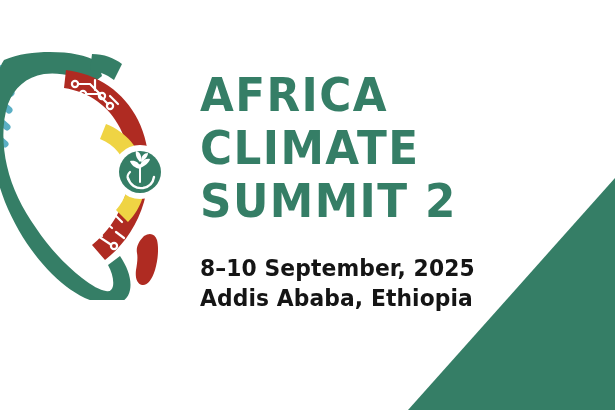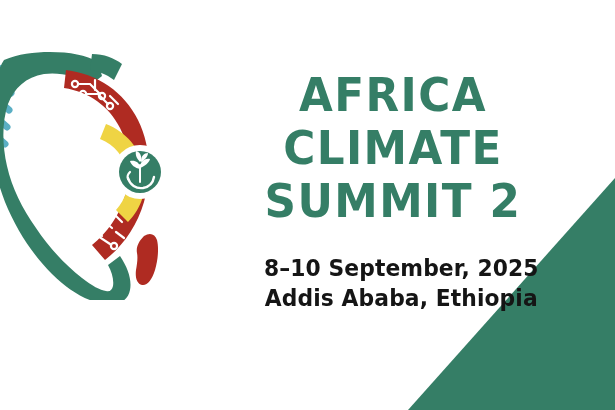"AFRICA CLIMATE" #text-block { text-align: center -> none }
